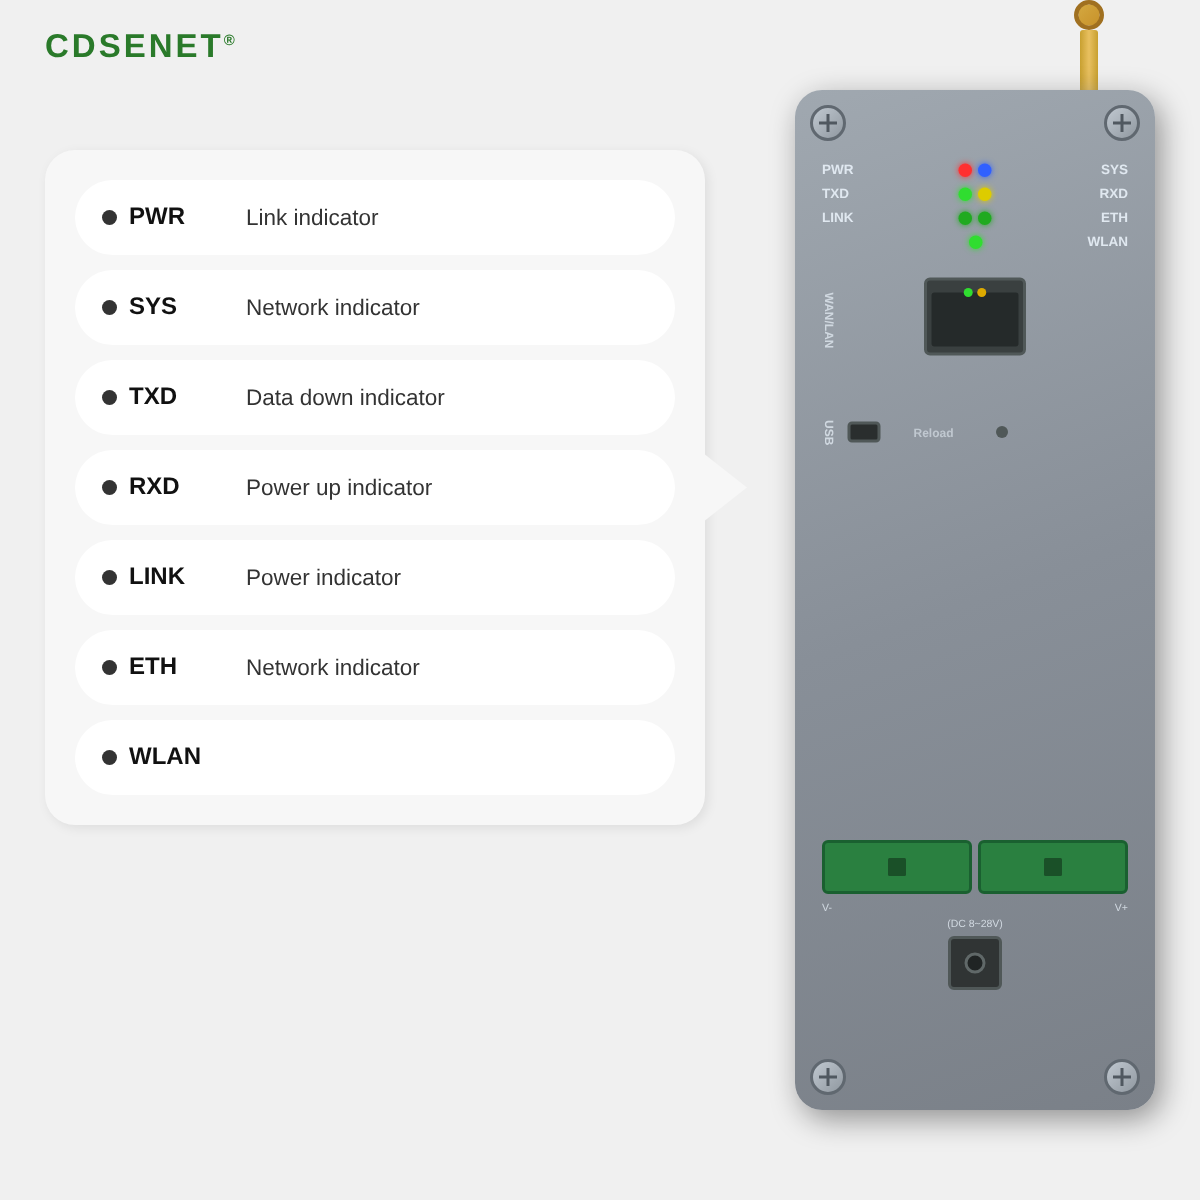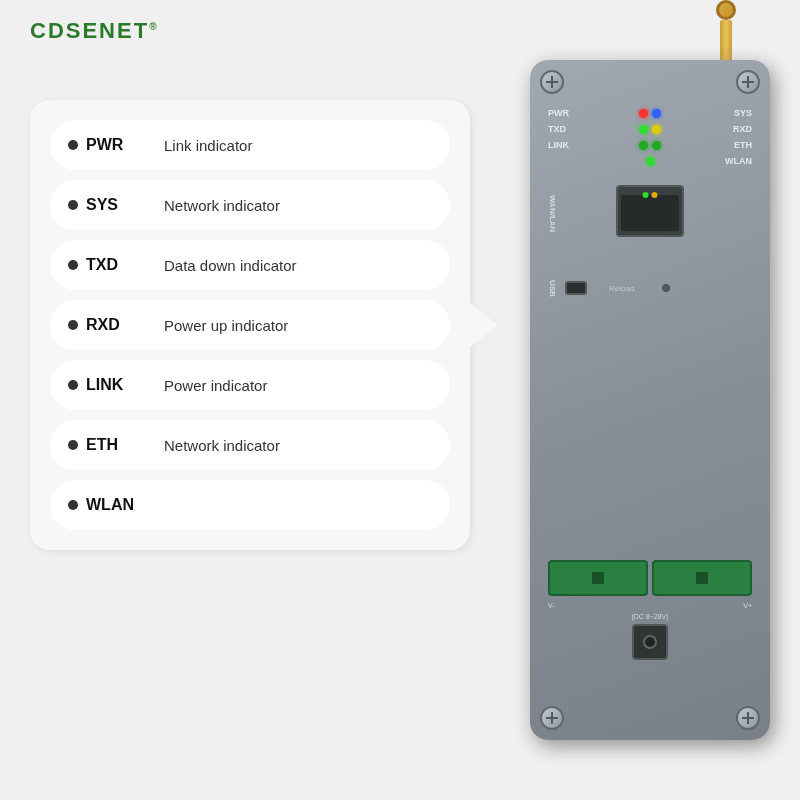"Reload" span { font-weight: none -> bold }
